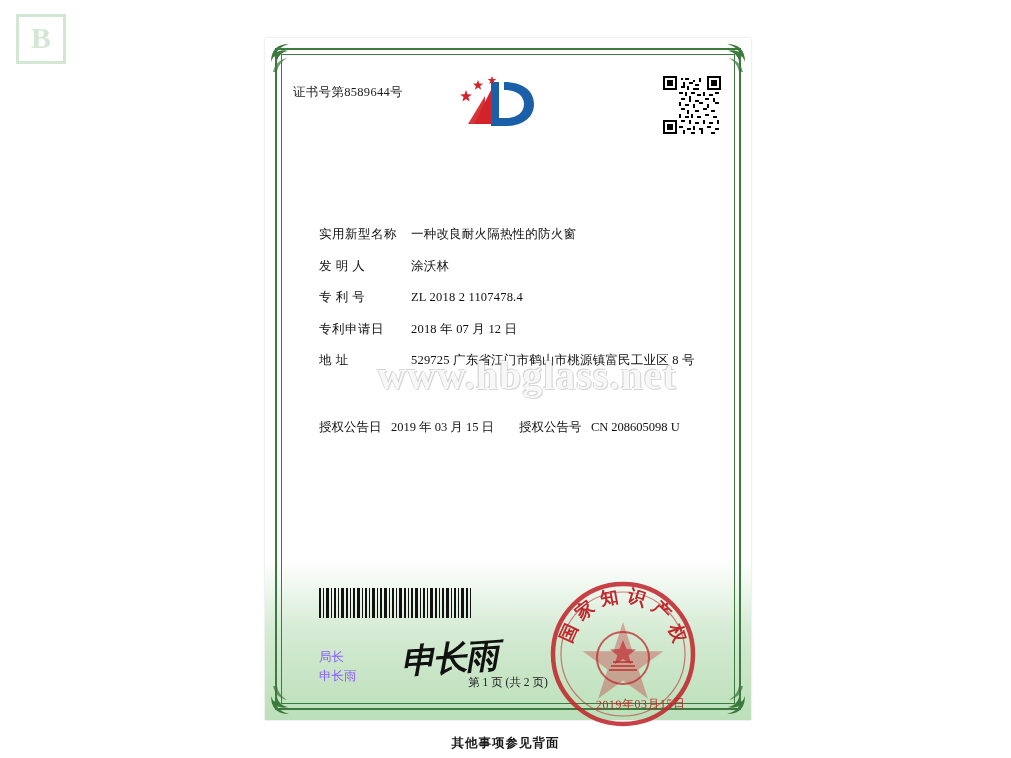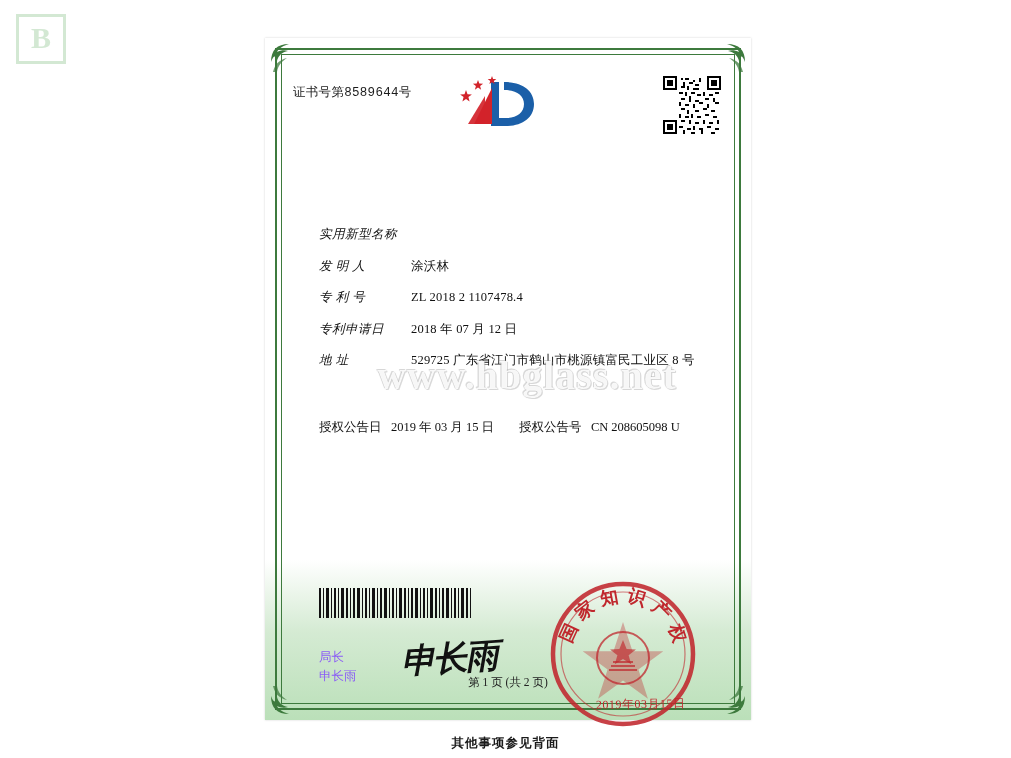"证书号第8589644号" .cert-number { font-family: Liberation Mono, monospace -> Liberation Serif, serif }
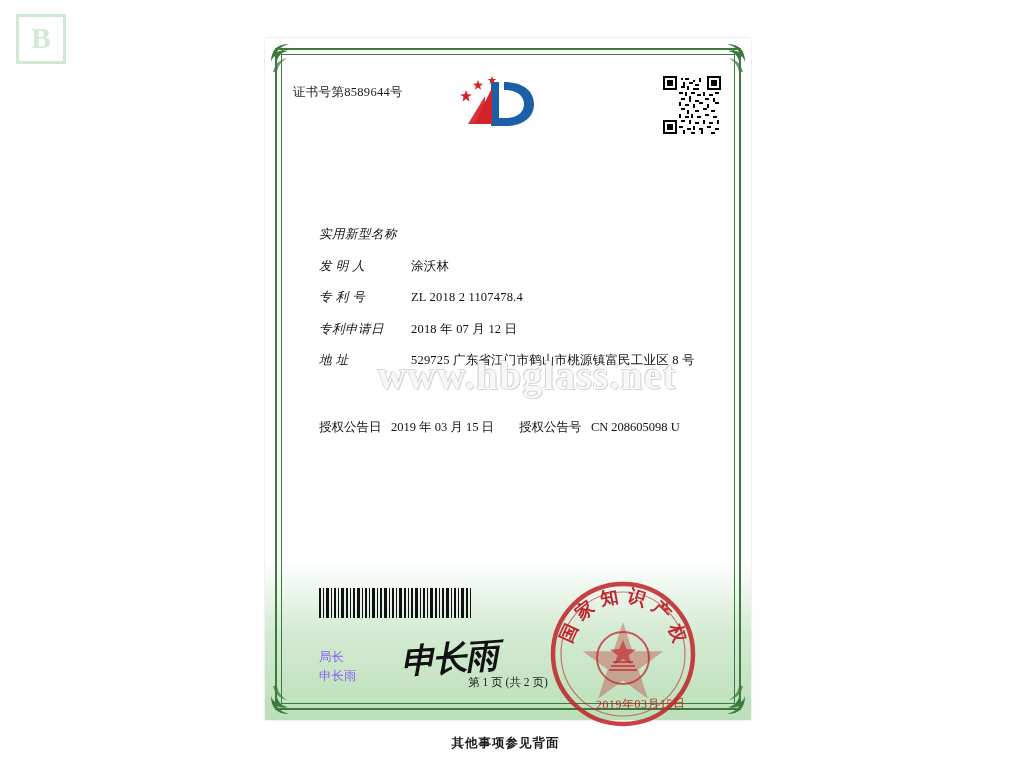"实用新型名称" .field-label { font-style: italic -> none }
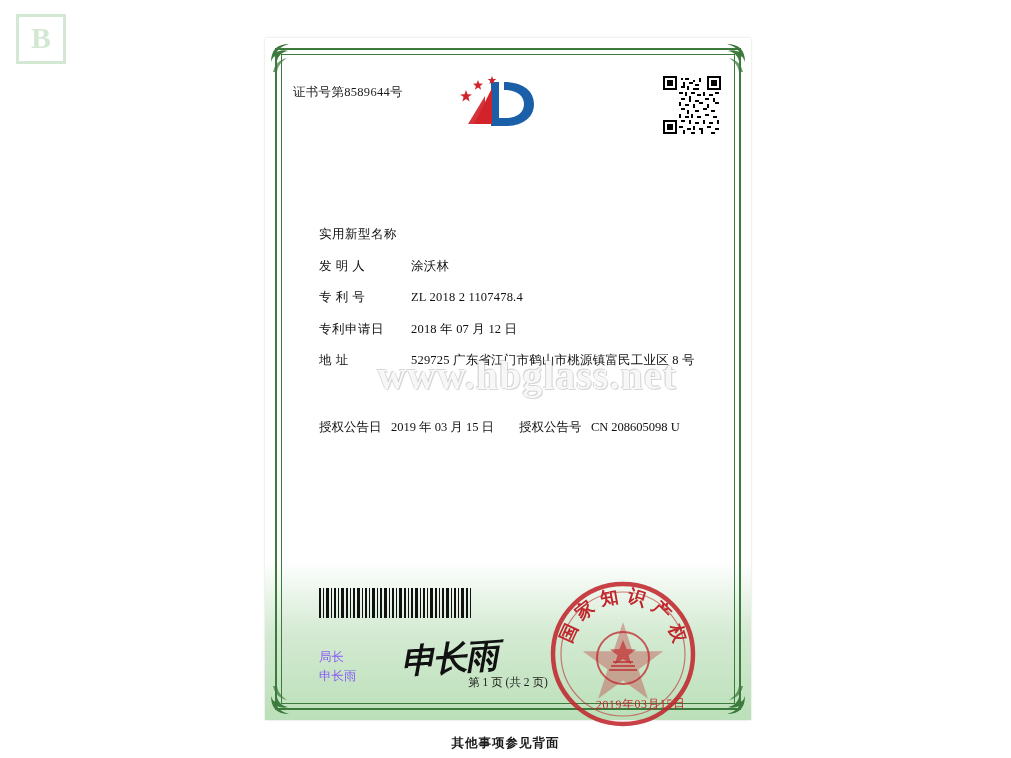"一种改良耐火隔热性的防火窗" span.field-value { html: none -> <span>一种改良耐火隔热性的防火窗</span> }
